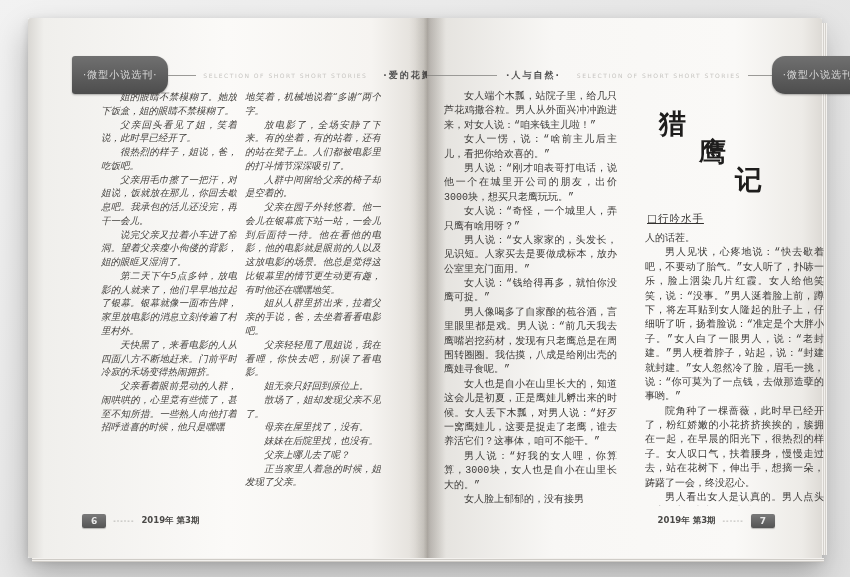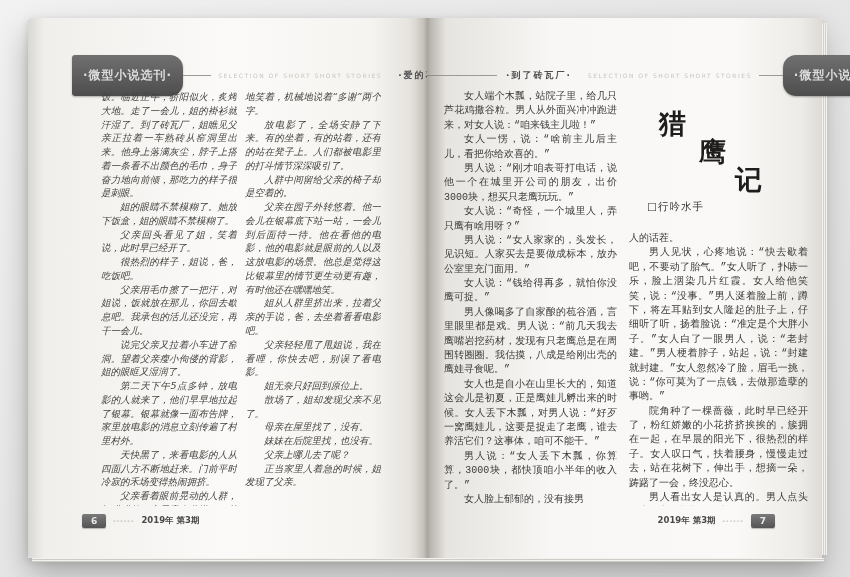"·微型小说选刊·" .tab { font-size: 12px -> 10px; font-weight: bold -> none }
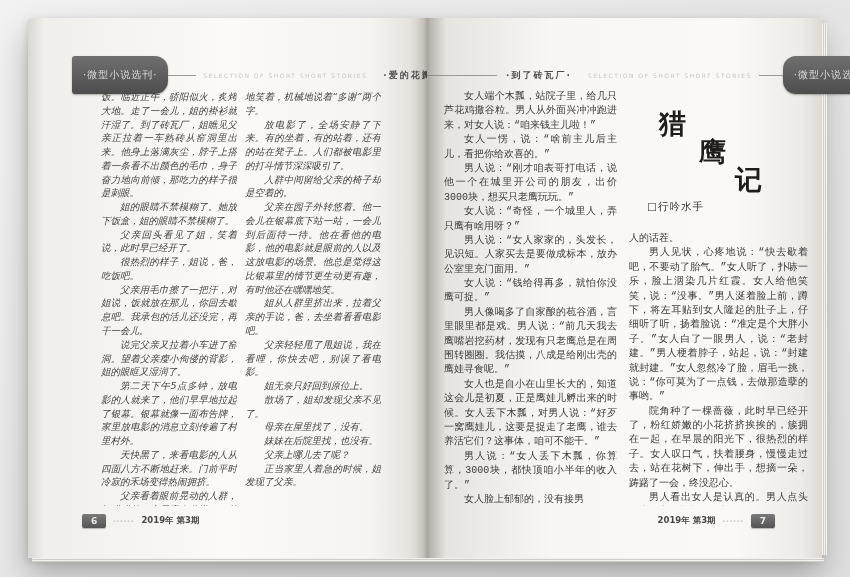"·到了砖瓦厂·" span.sect { text: 到了砖瓦厂 -> 人与自然 }
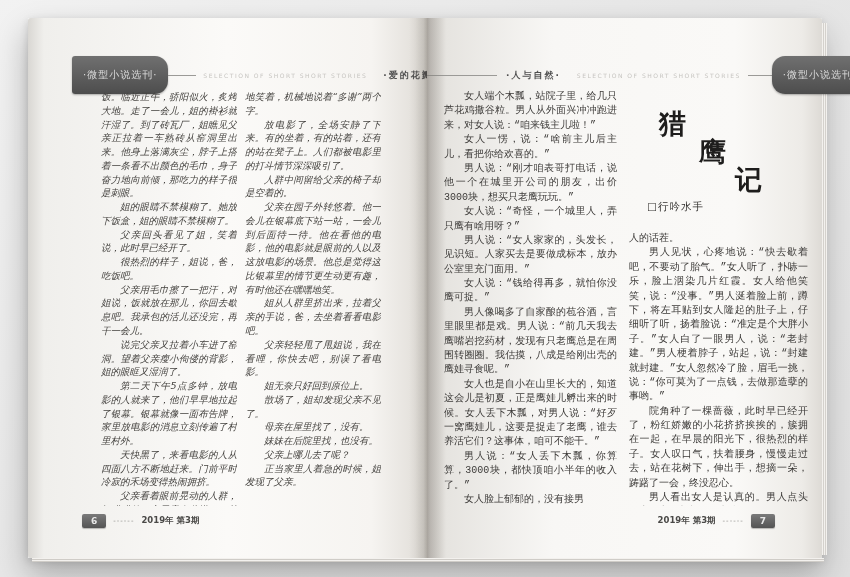"饭。临近正午，骄阳似火，炙烤大地。走了一会儿，姐的褂衫就汗湿了。到了砖瓦厂，姐瞧" p.para { html: <p>饭。临近正午，骄阳似火，炙烤大地。走了一会儿，姐的褂衫就汗湿了。到了砖瓦厂，姐瞧见父亲正拉着一车熟砖从窑洞里出来。他身上落满灰尘，脖子上搭着一条看不出颜色的毛巾，身子奋力地向前倾，那吃力的样子很是刺眼。</p> -> none }
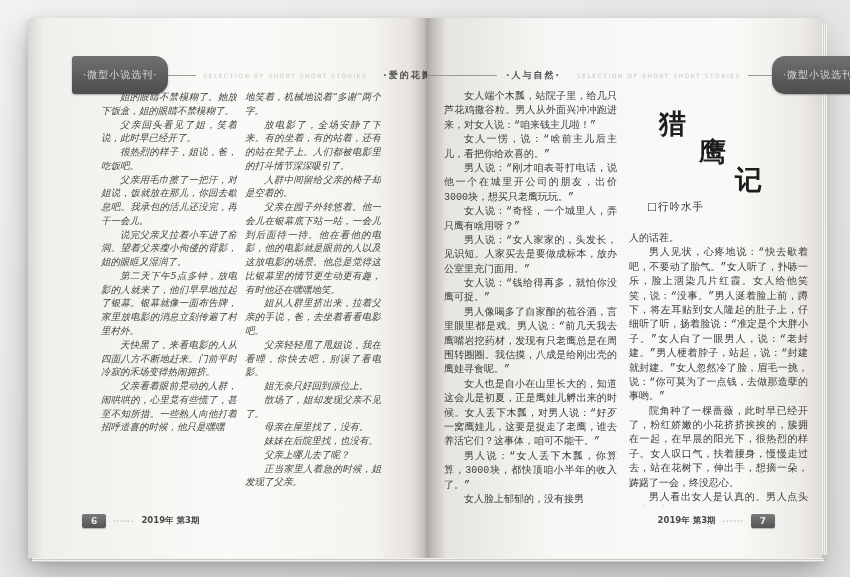"□行吟水手" .author { text-decoration: none -> underline; top: 112px -> 124px }
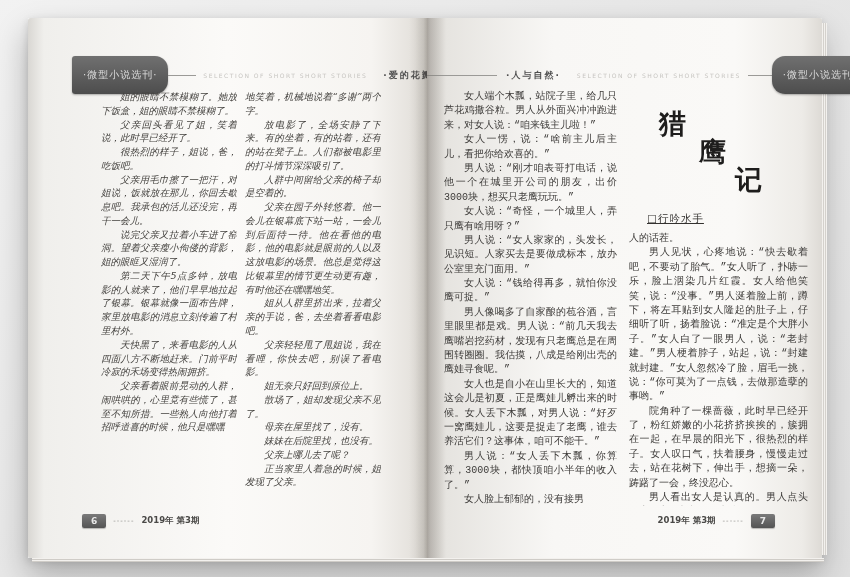"人的话茬。" .page.right .col2 { left: 202px -> 218px }
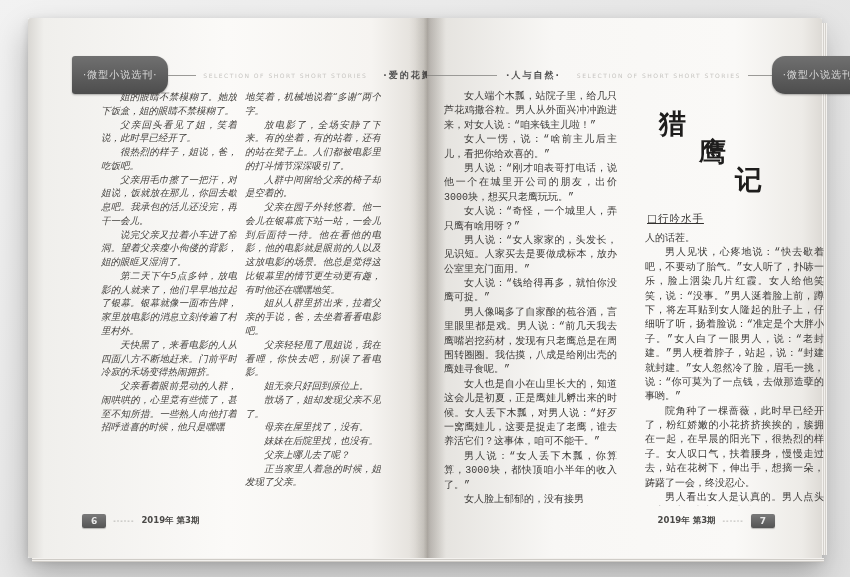"男人说：“女人丢下木瓢，你算算，3000块，都快顶咱小半年的收入了。”" p.para { text: 女人丢下木瓢，你算算，3000块，都快顶咱小半年的收入了 -> 好我的女人哩，你算算，3000块，女人也是自小在山里长大的 }
